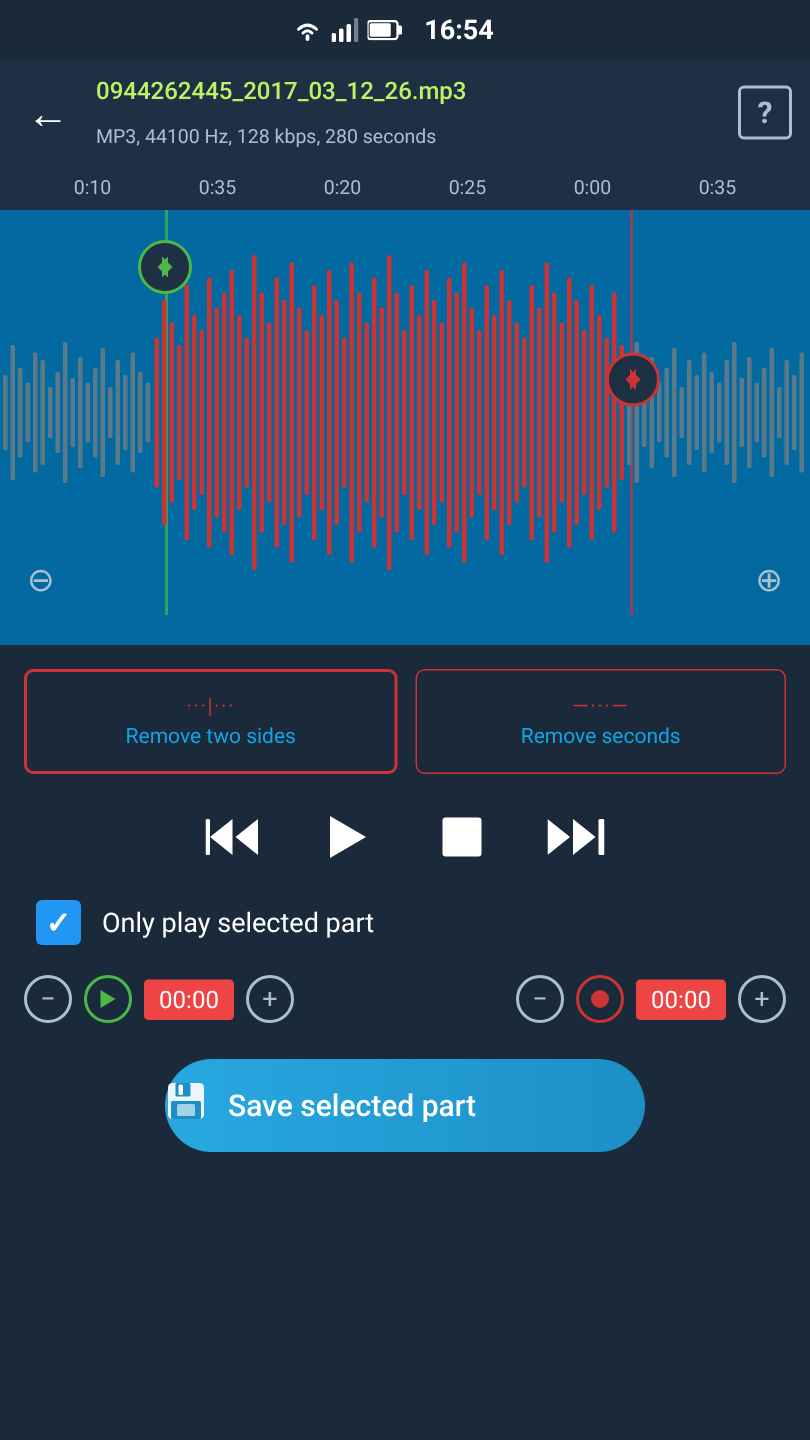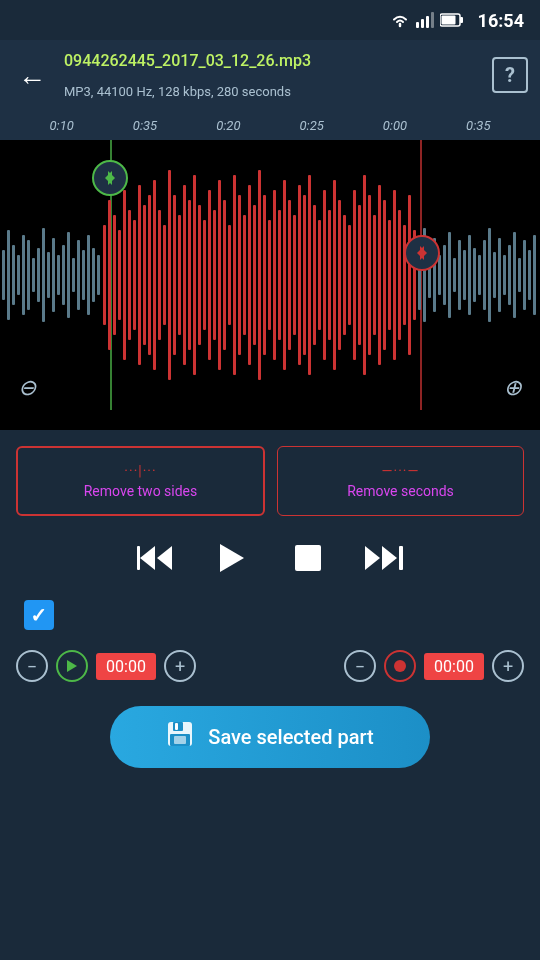"16:54" .status-bar { justify-content: flex-end -> center }
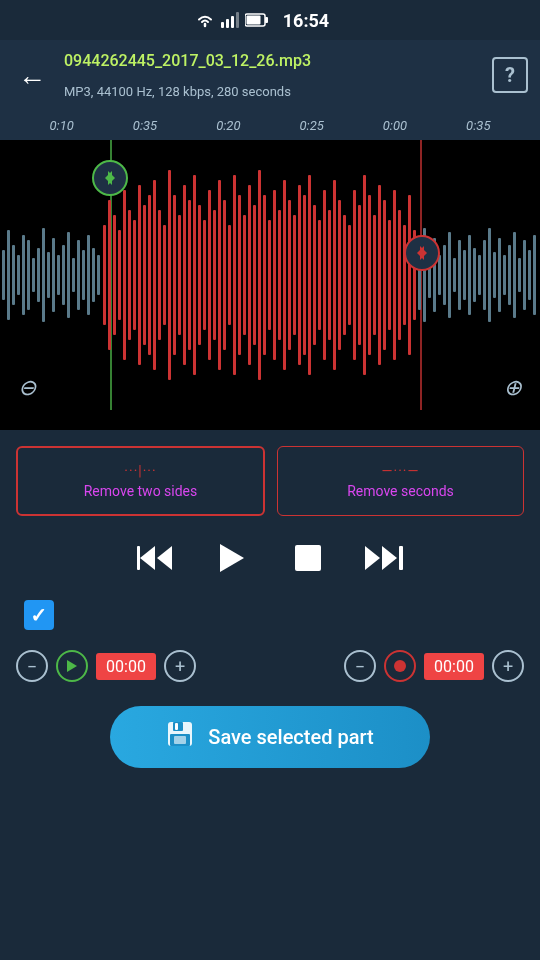"0:10" .waveform-container { background: #000000 -> #0369a1; font-style: italic -> none }
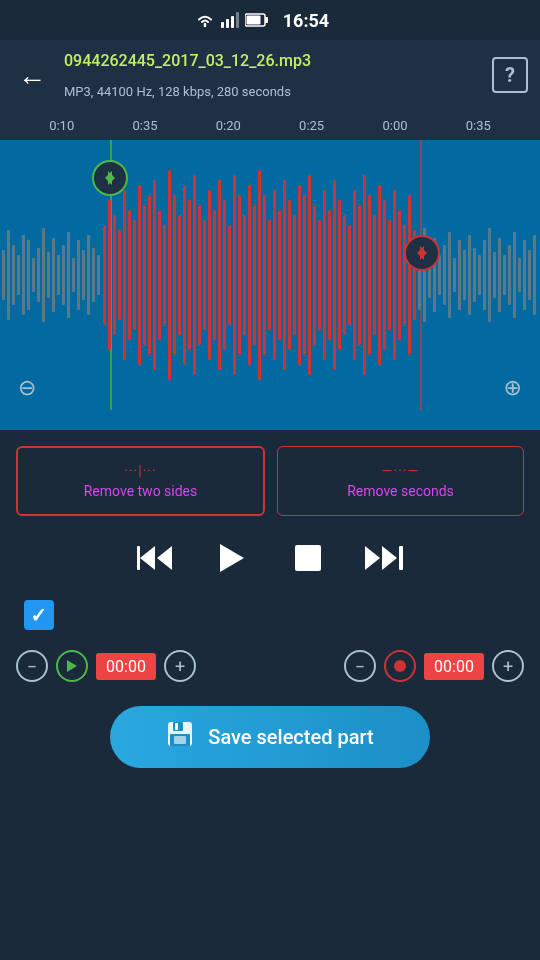"Remove two sides" .remove-btn-label { color: #d946ef -> #0ea5e9 }
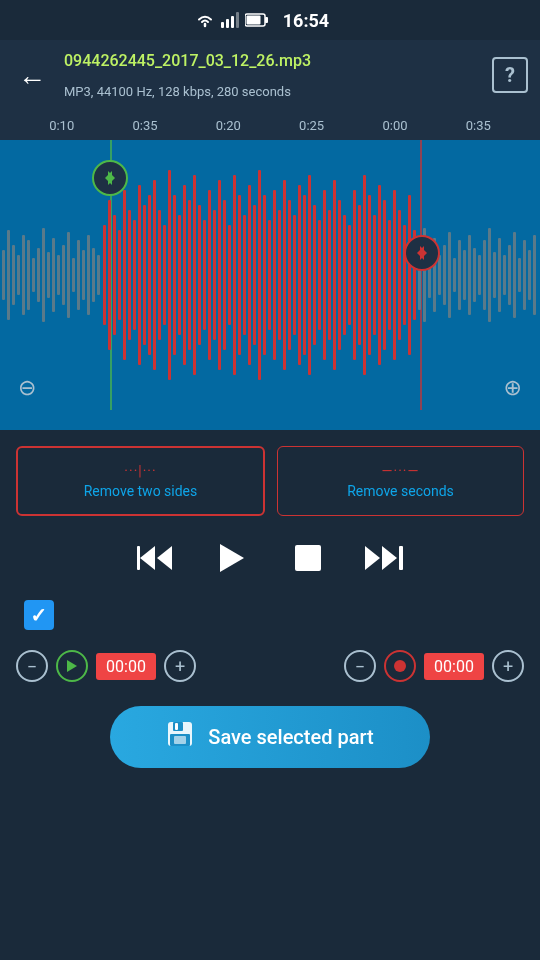"Only play selected part" span.checkbox-label { html: none -> <span>Only play selected part</span> }
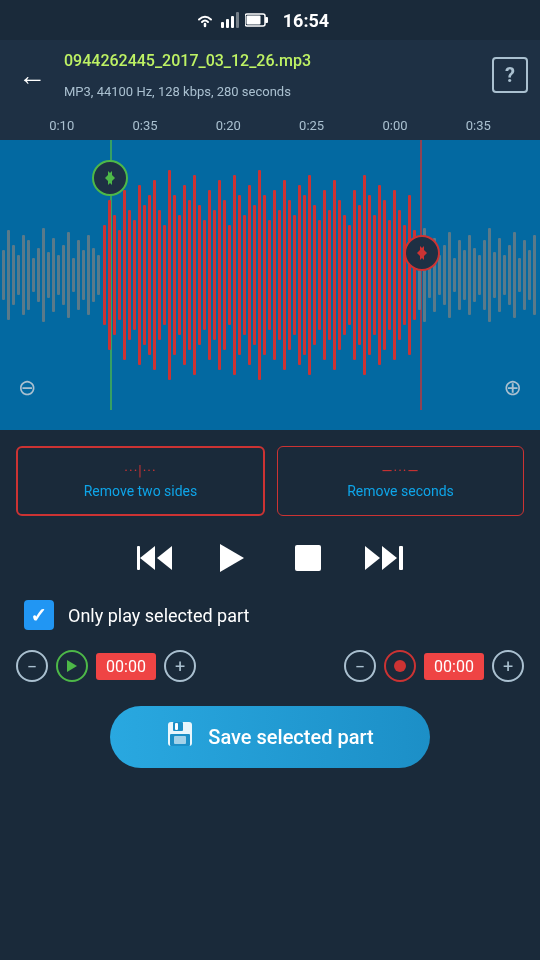"Save selected part" .save-btn { justify-content: center -> none }
